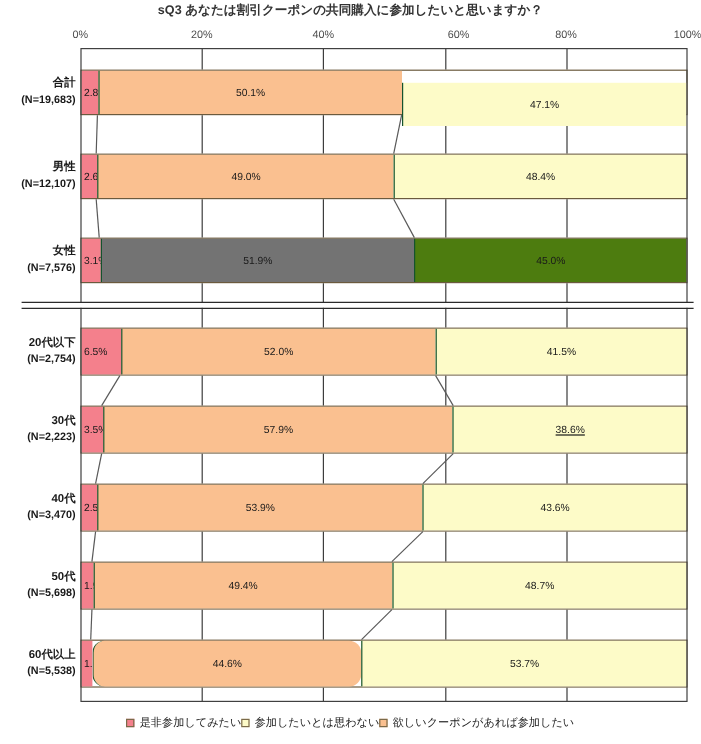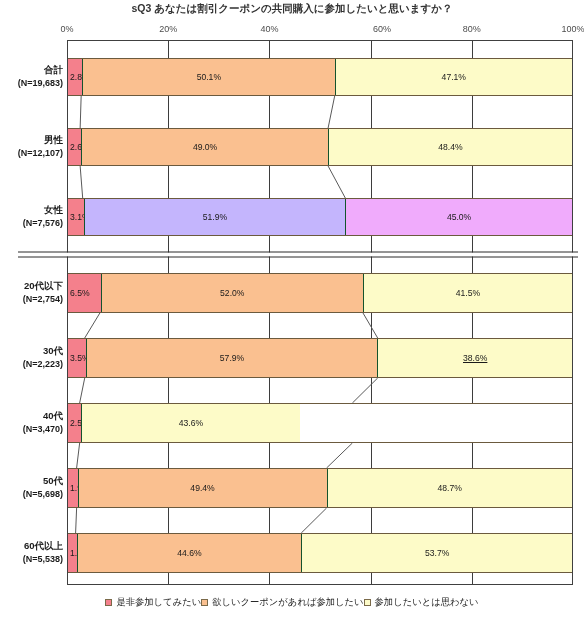"47.1%" div.seg { margin-top: none -> 10px }
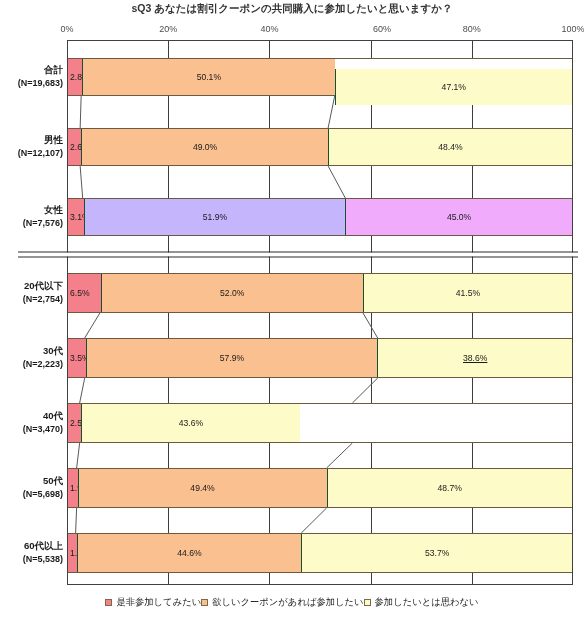"51.9%" div.seg { background: #c4b5fd -> #737373 }
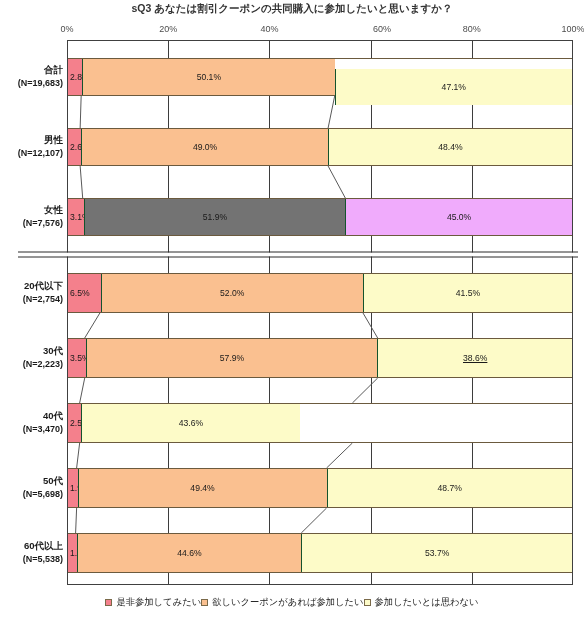"45.0%" div.seg { background: #f0abfc -> #4d7c0f }
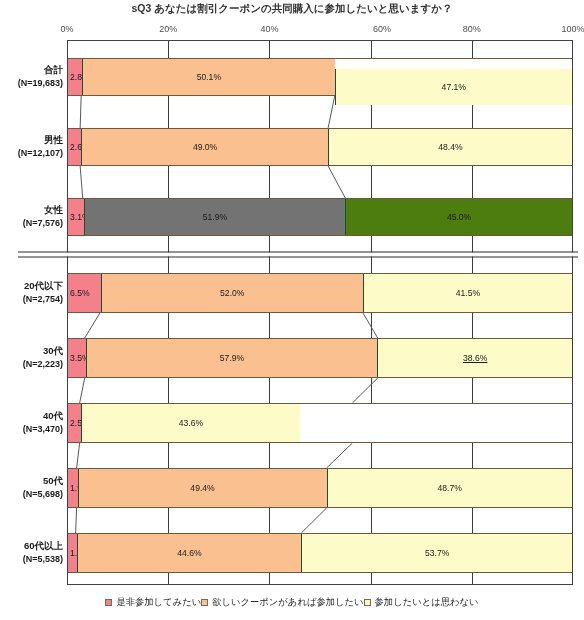"53.9%" div.seg { html: none -> <div> <span>53.9%</span> </div> }
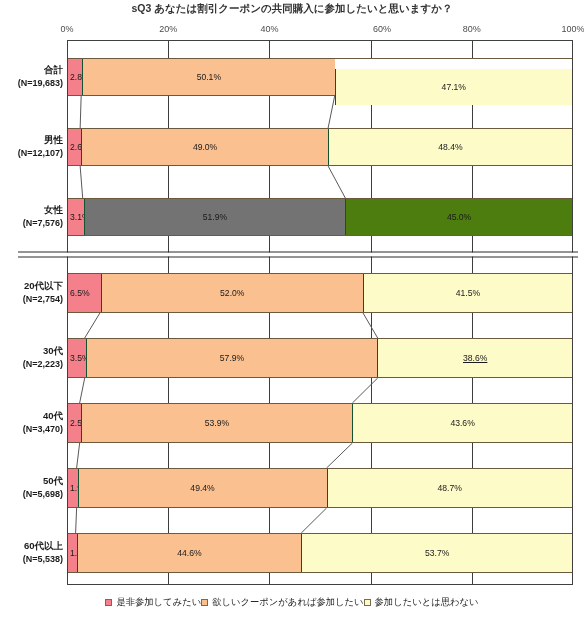"44.6%" div.seg { border-radius: none -> 10px }
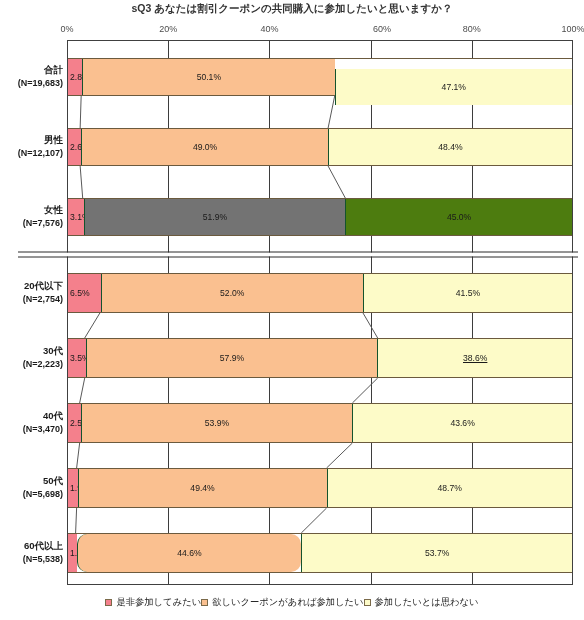"欲しいクーポンがあれば参加したい" div.legend-item { order: before "参加したいとは思わない" -> after "参加したいとは思わない" }
